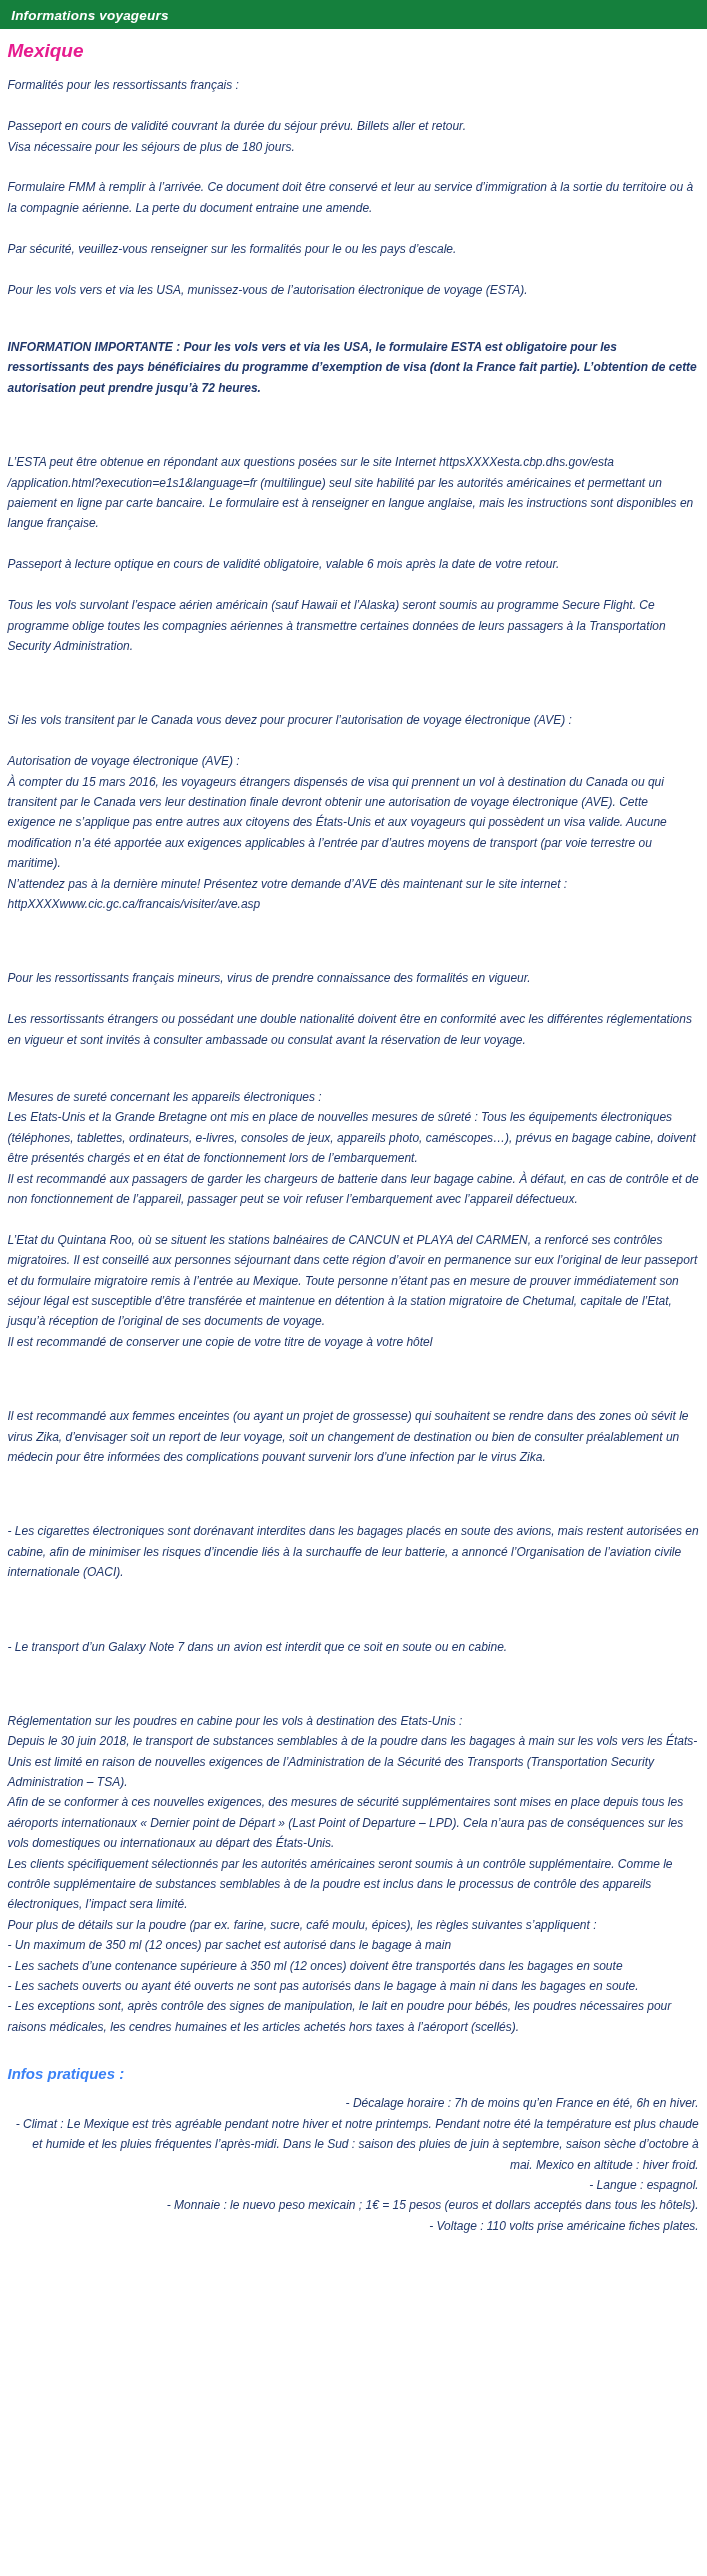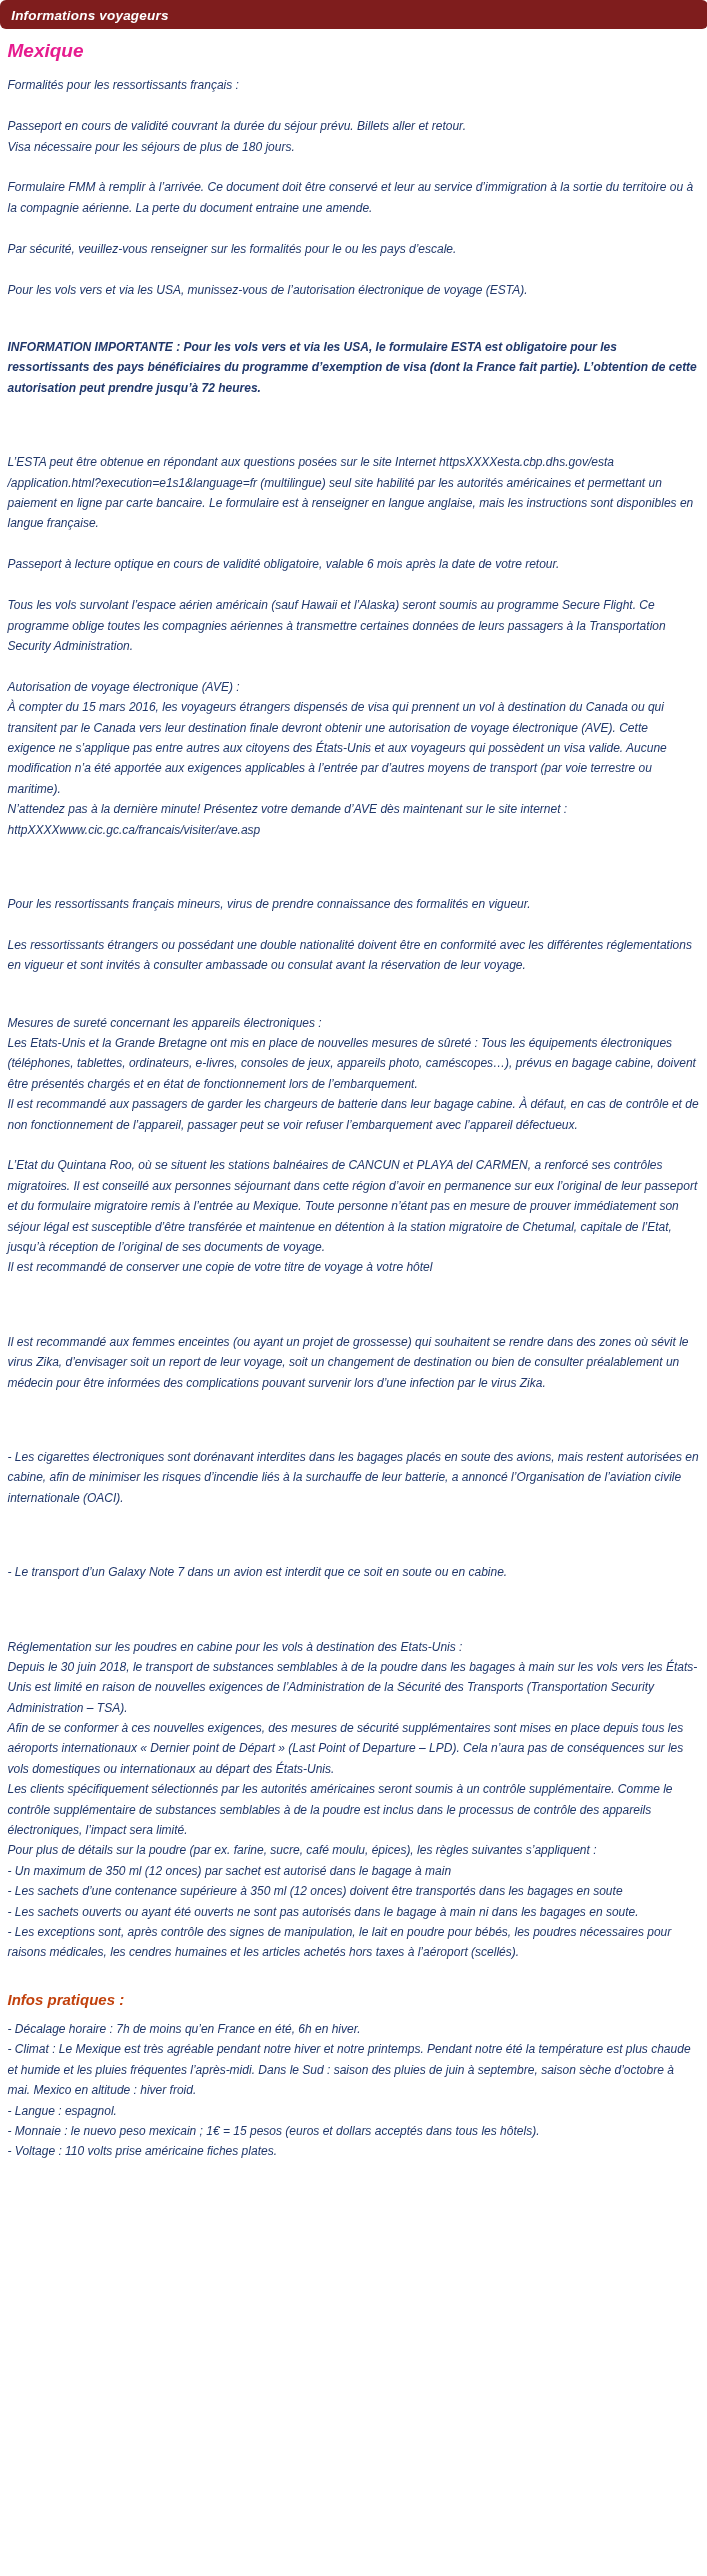"Informations voyageurs" .header-bar { background: #7f1d1d -> #15803d; border-radius: 6px -> none }
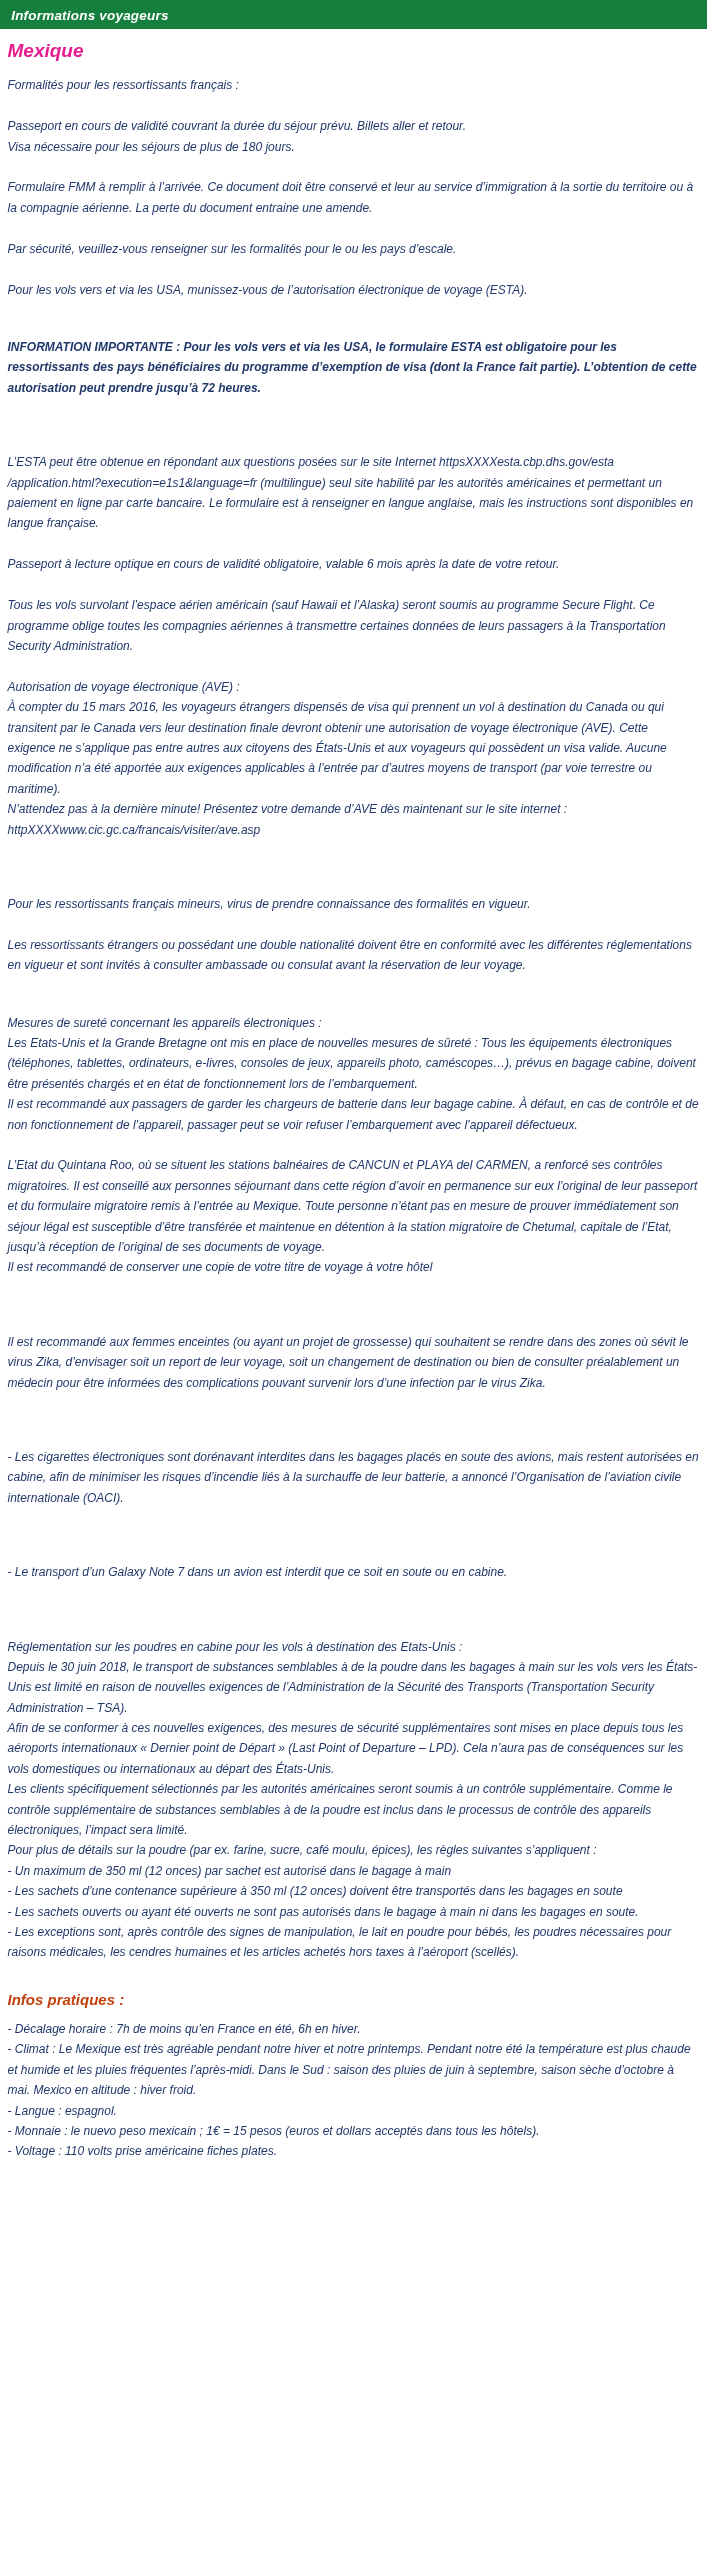"Si les vols transitent par" p.para { html: none -> <p>Si les vols transitent par le Canada vous devez pour procurer l’autorisation de voyage électronique (AVE) :</p> }
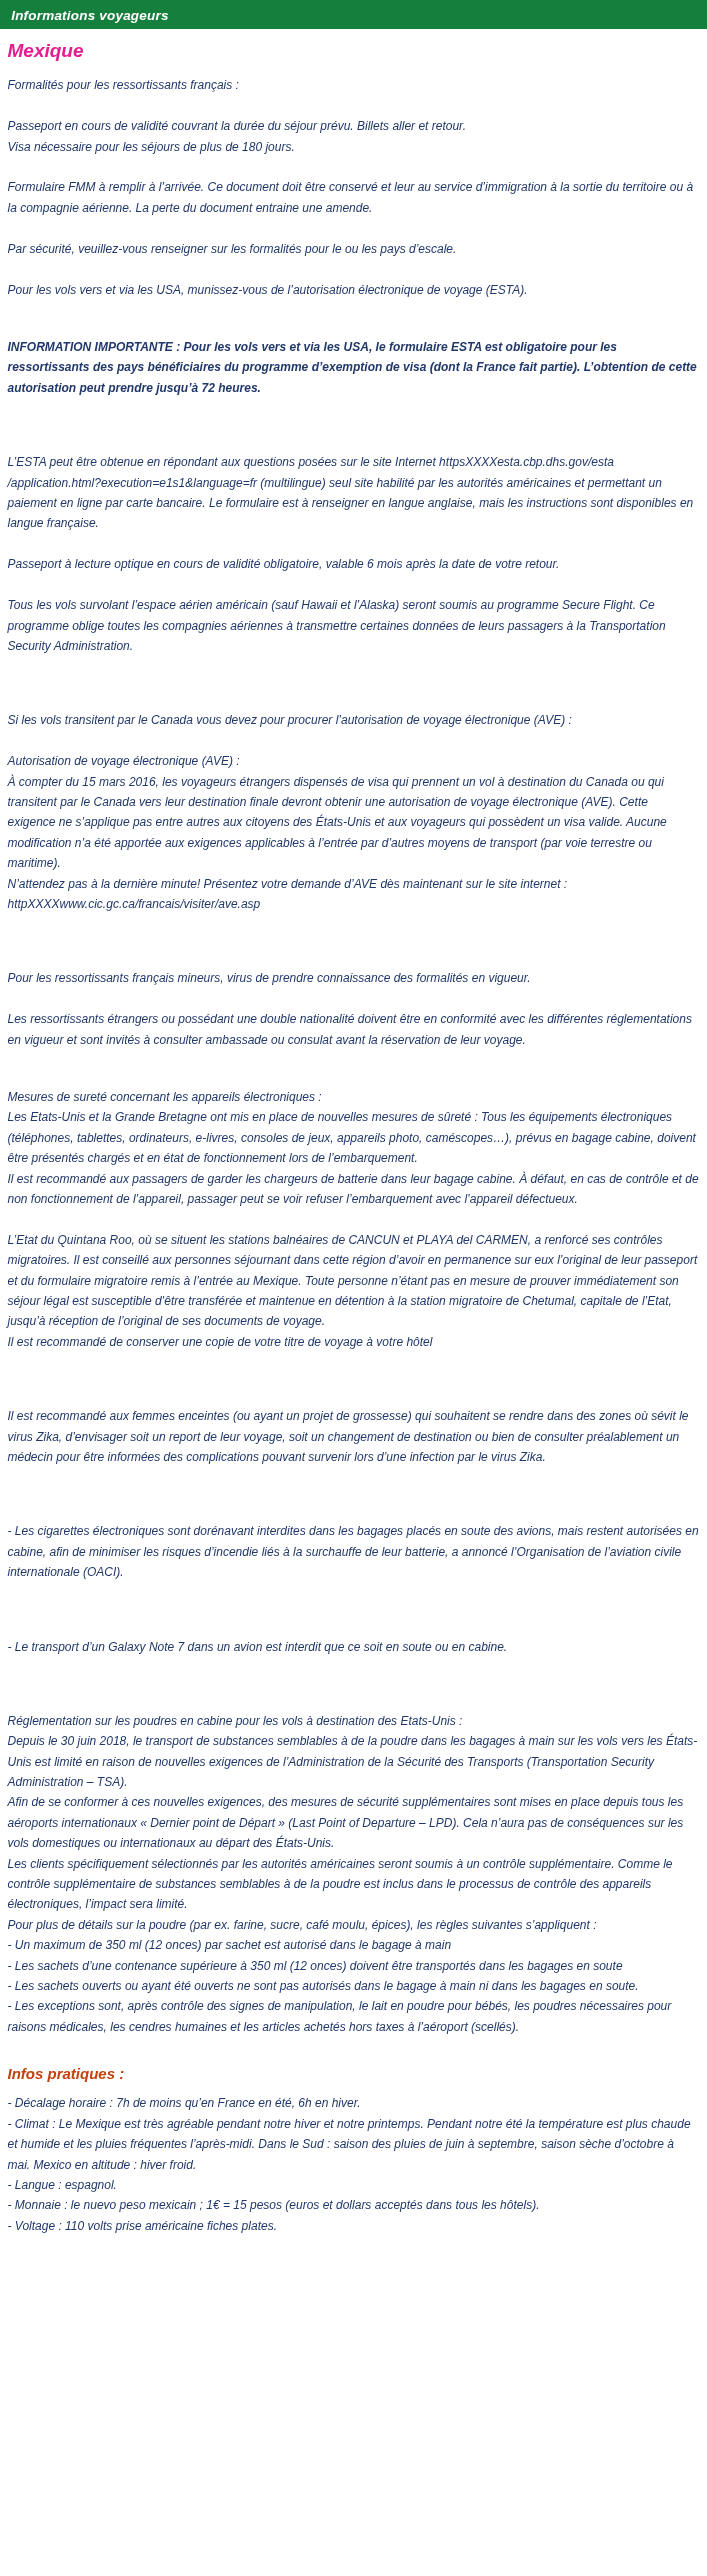"Infos pratiques :" .infos-heading { color: #c2410c -> #3b82f6 }
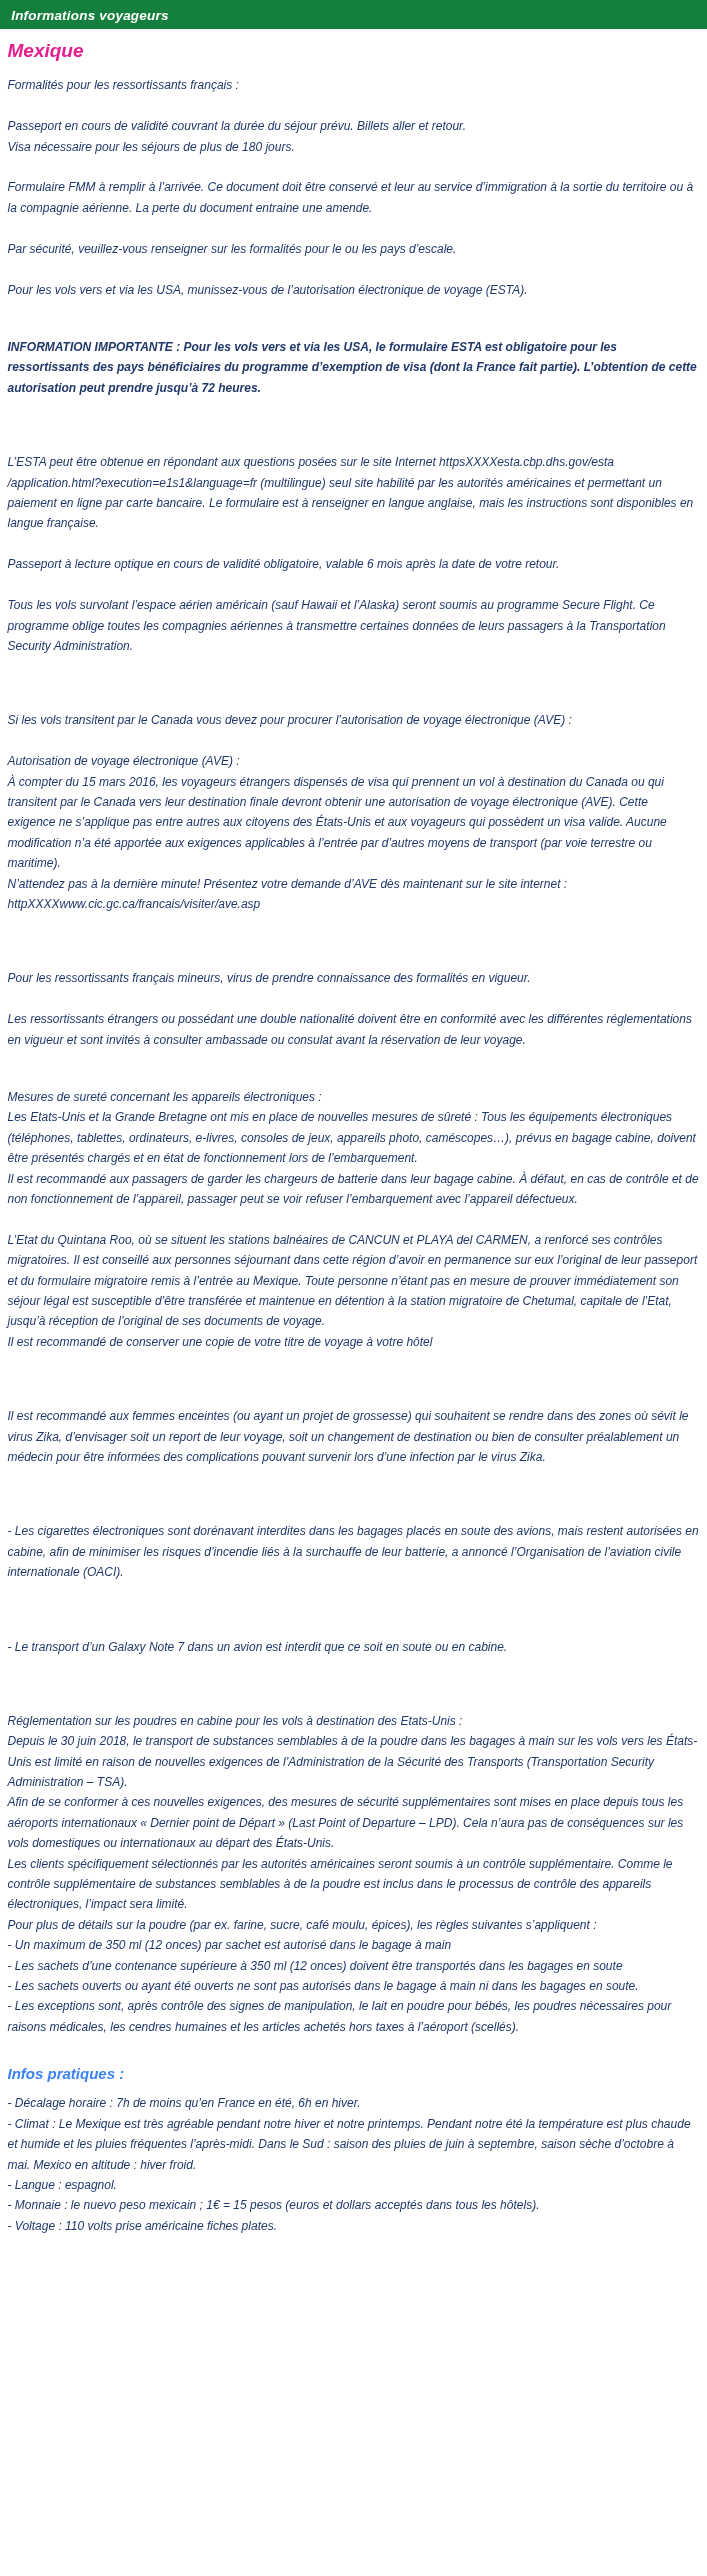"- Décalage horaire : 7h" .infos-body { text-align: none -> right }
